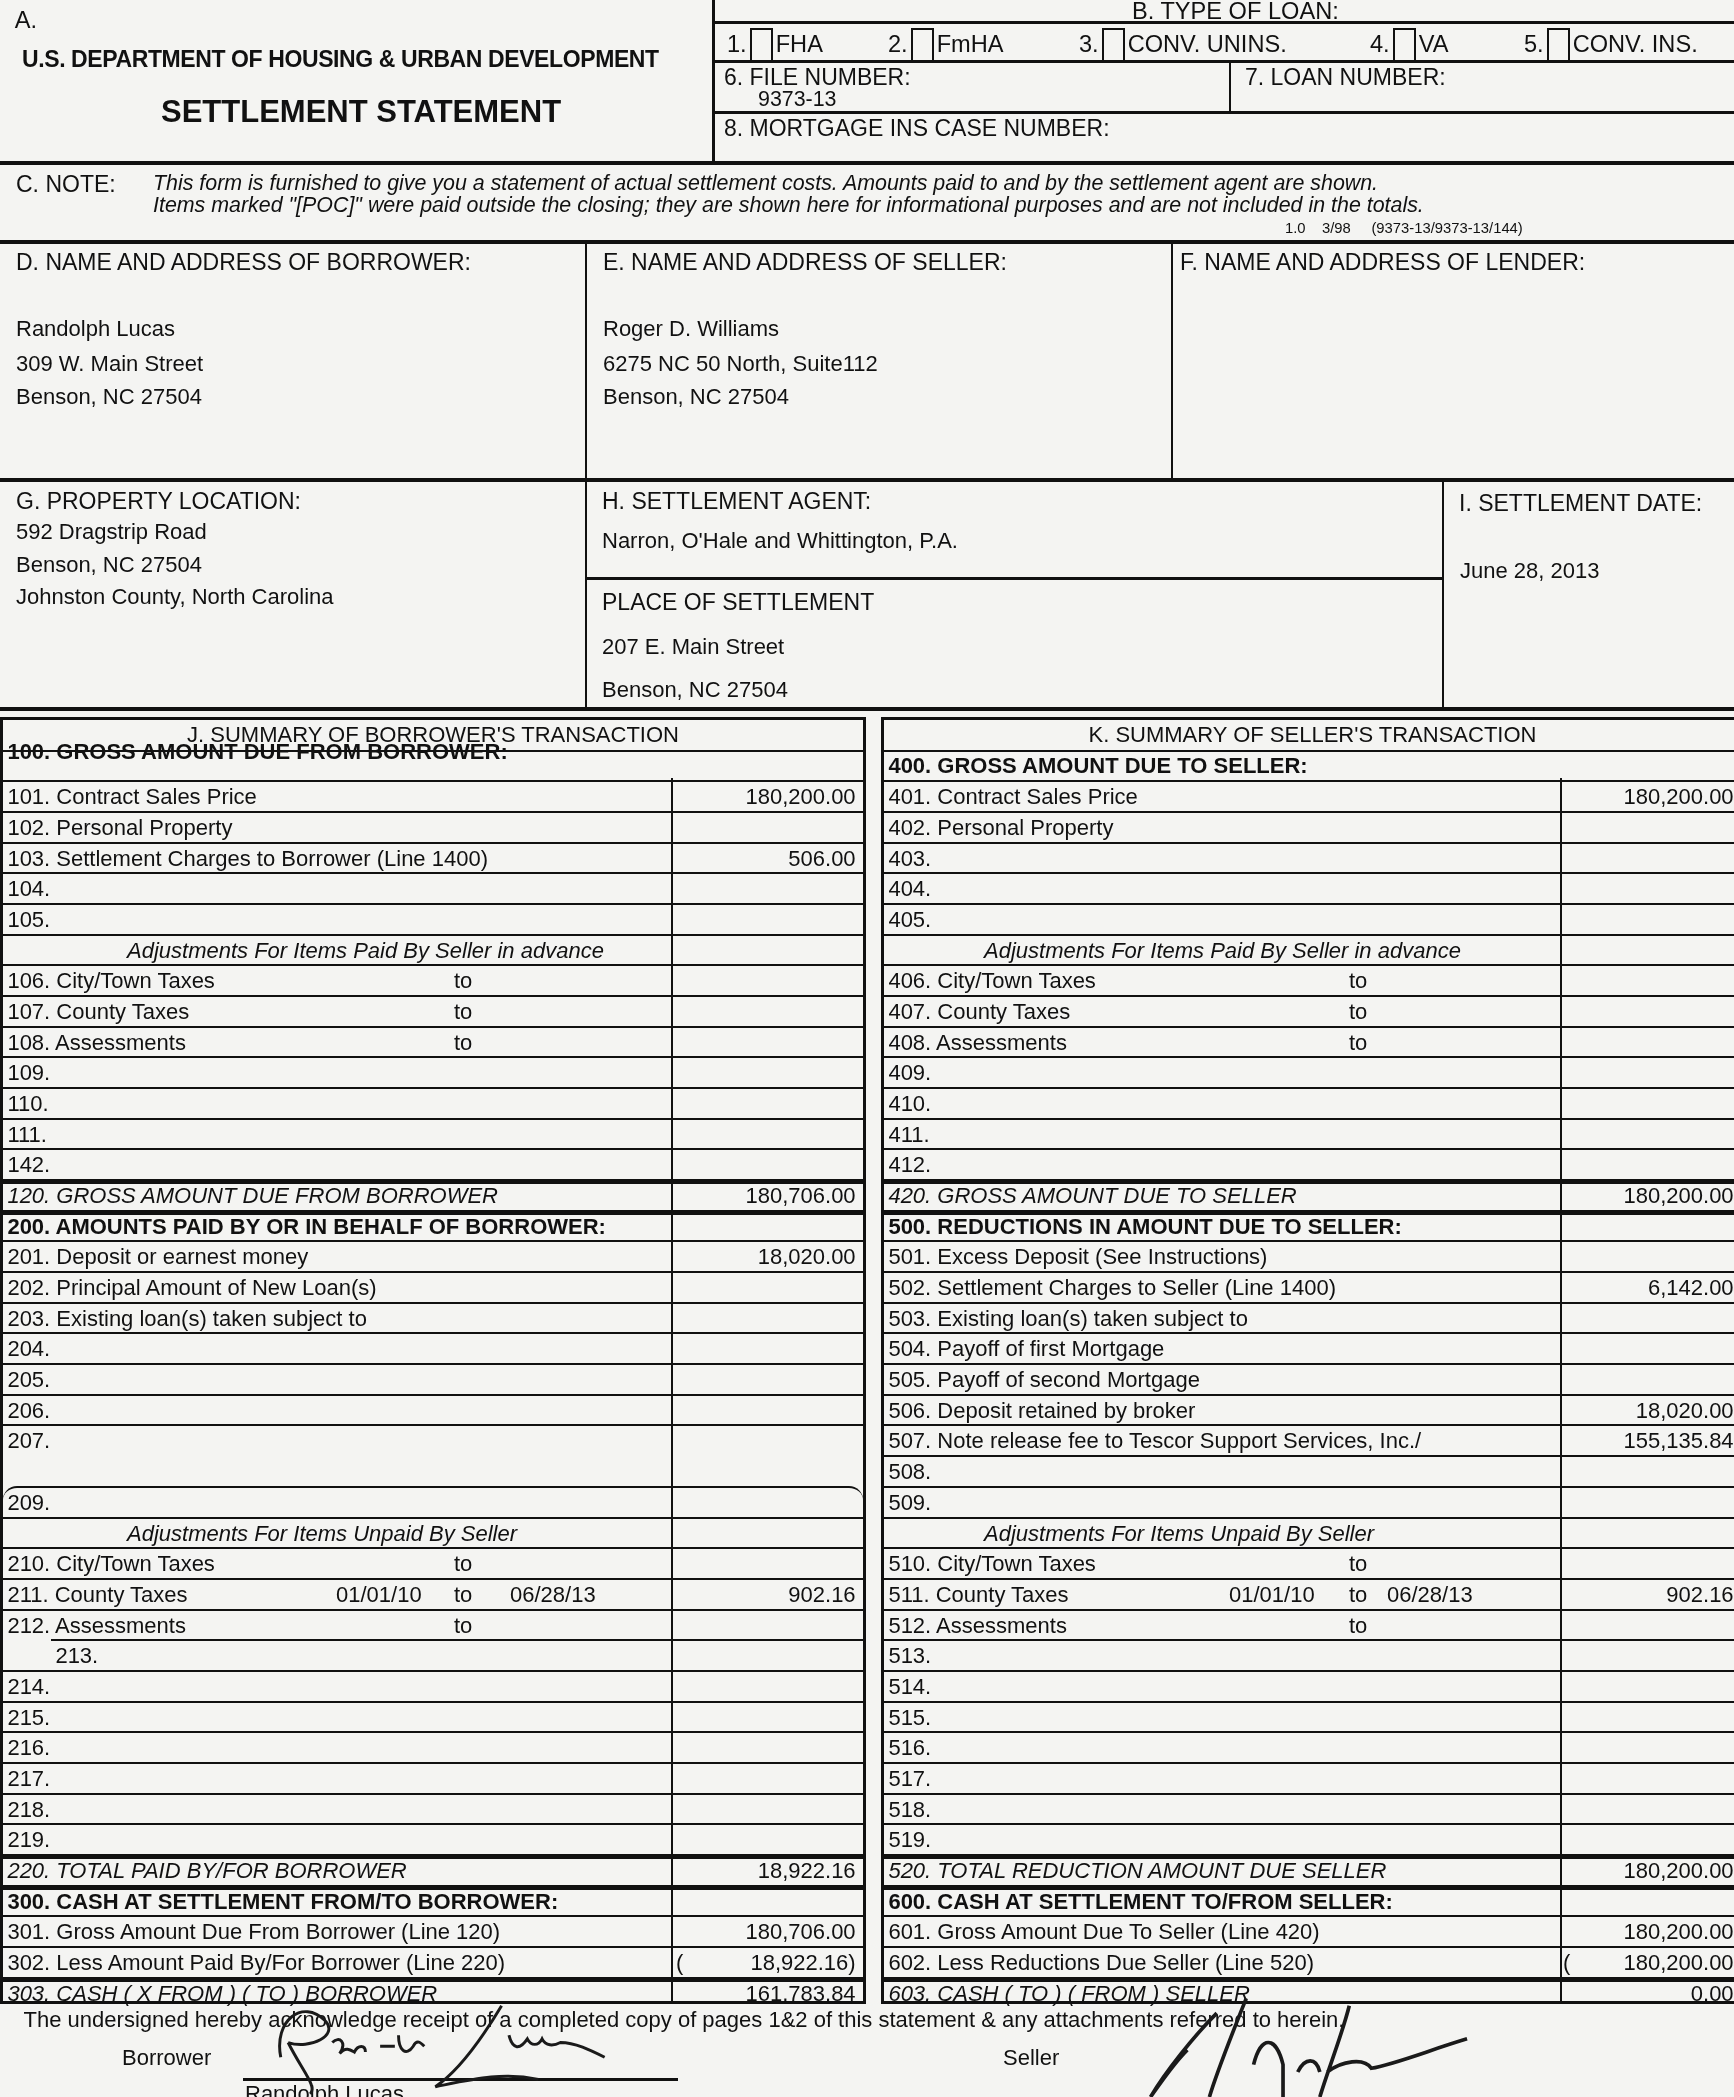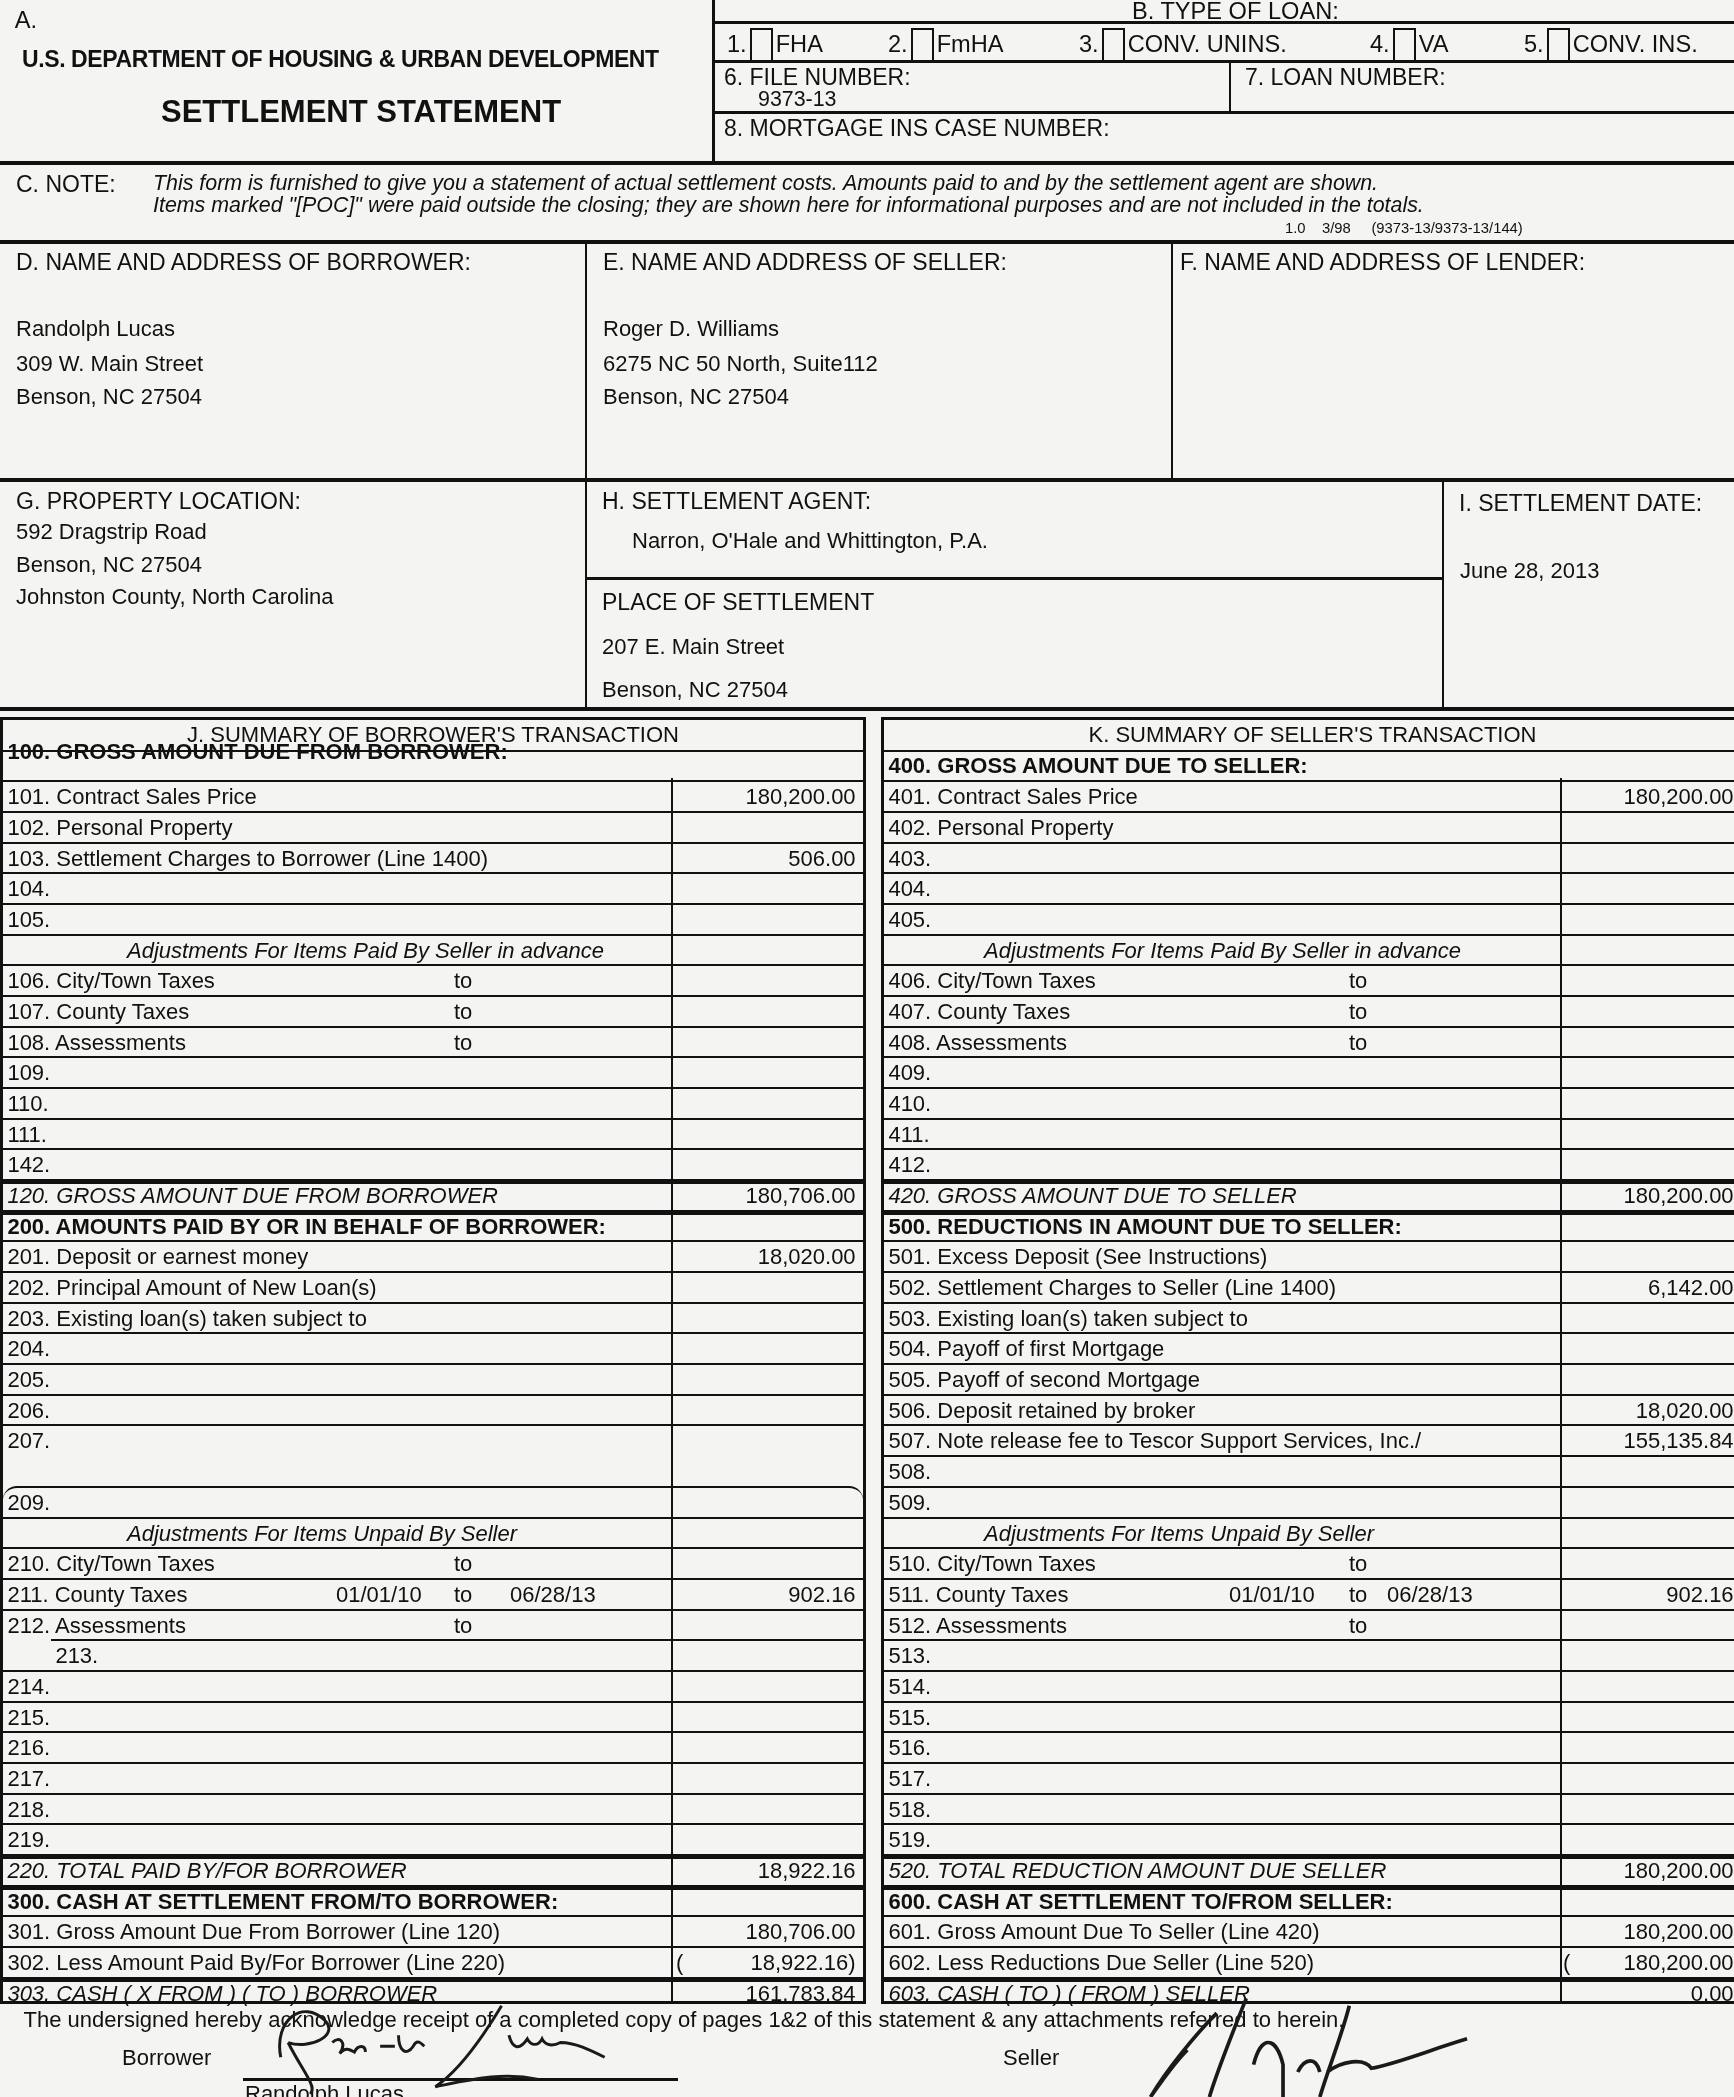"Narron, O'Hale and Whittington, P.A." div.addr-line { left: 632px -> 602px }
